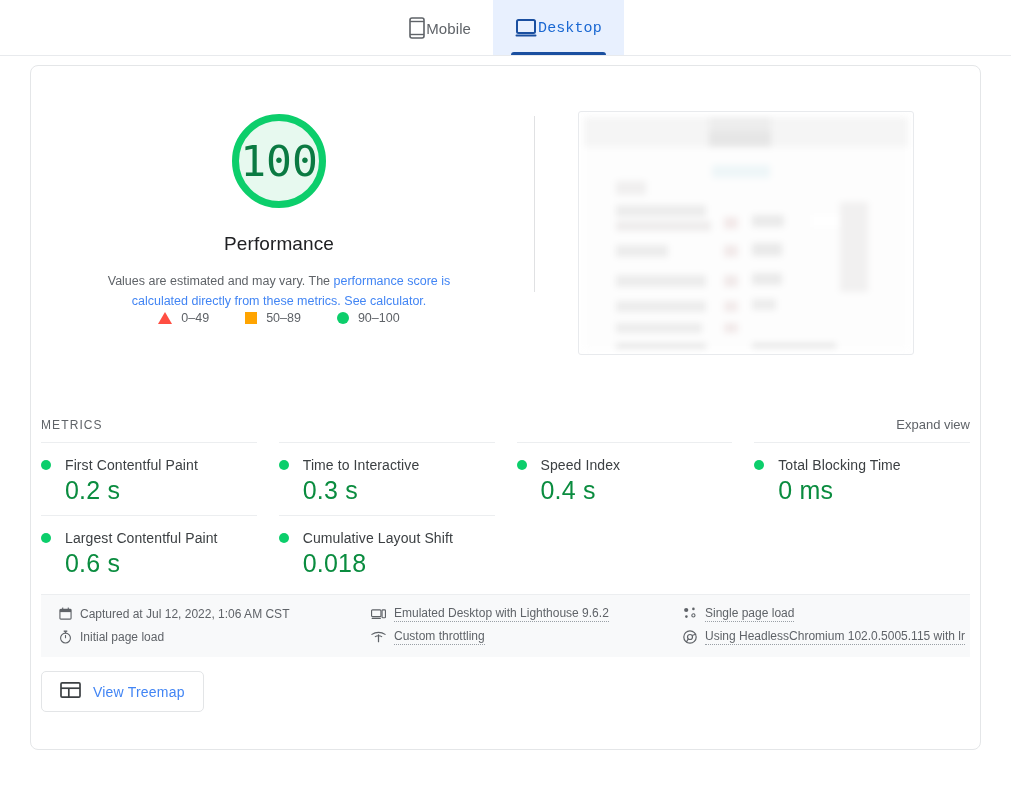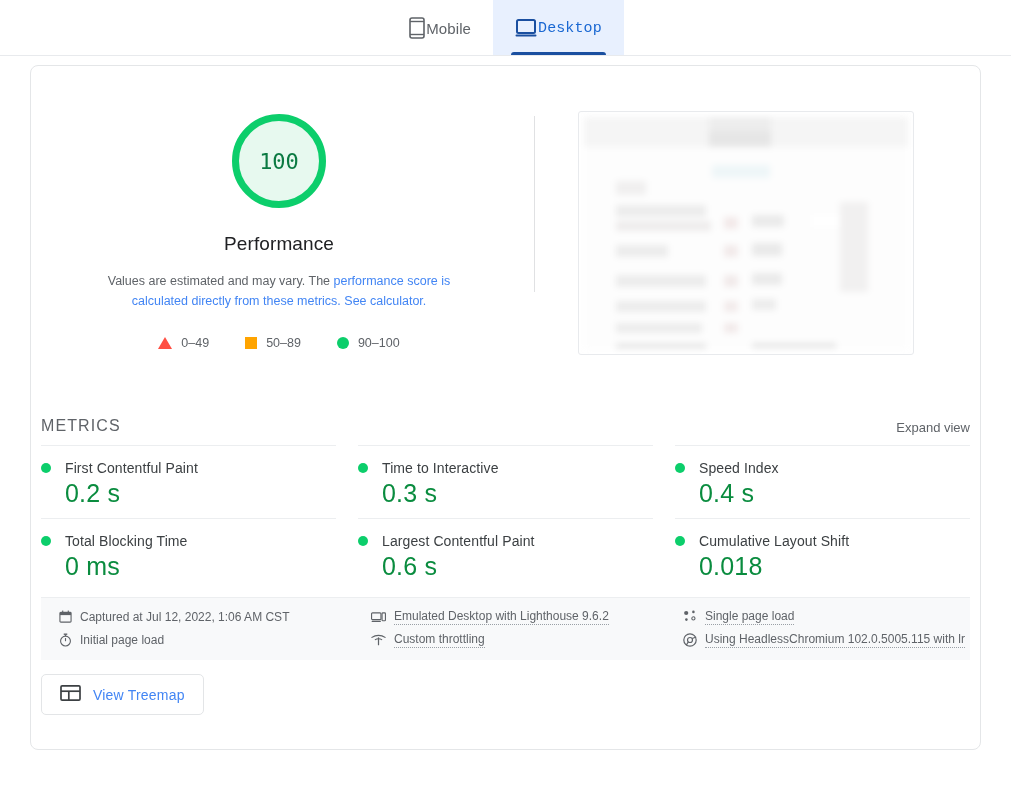"100" .gauge { font-size: 22px -> 43px }
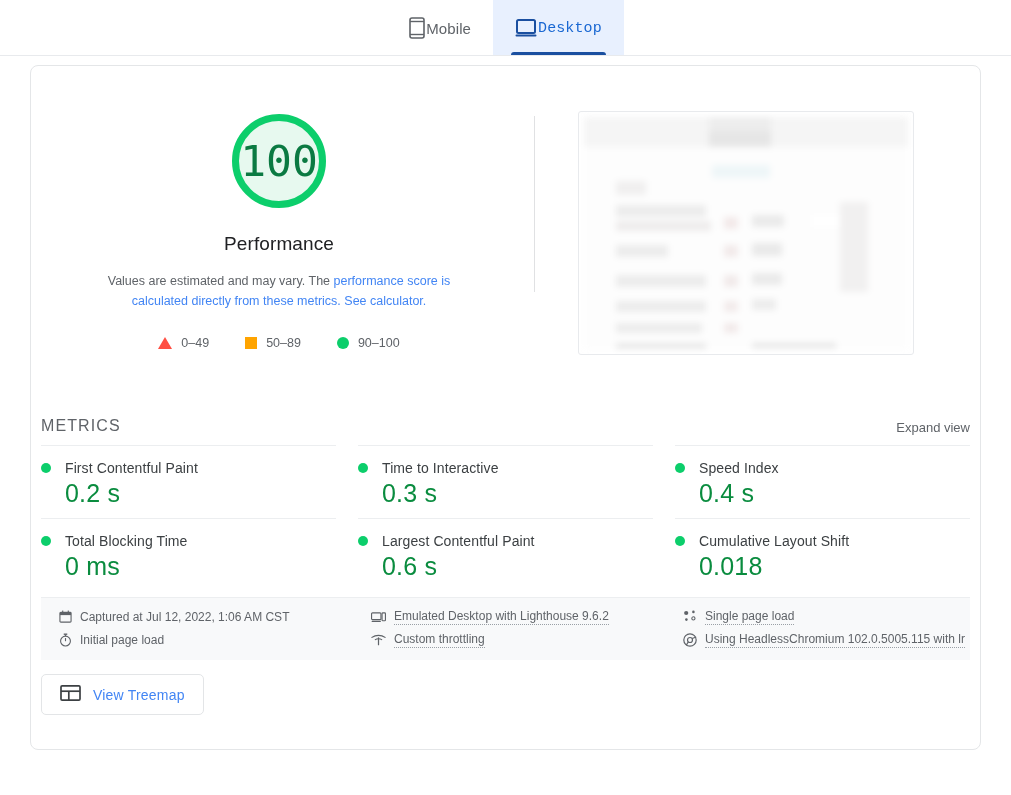"0–49" .legend { margin-top: 25px -> none }
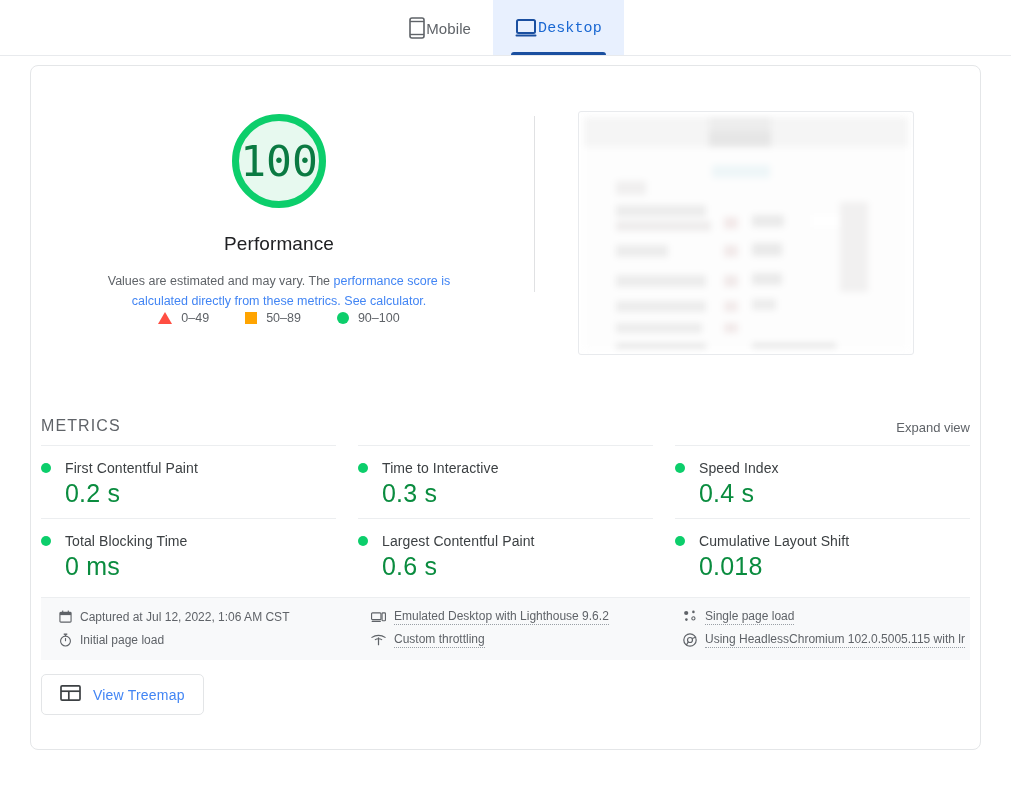"METRICS" .metrics-label { font-size: 16px -> 12px }
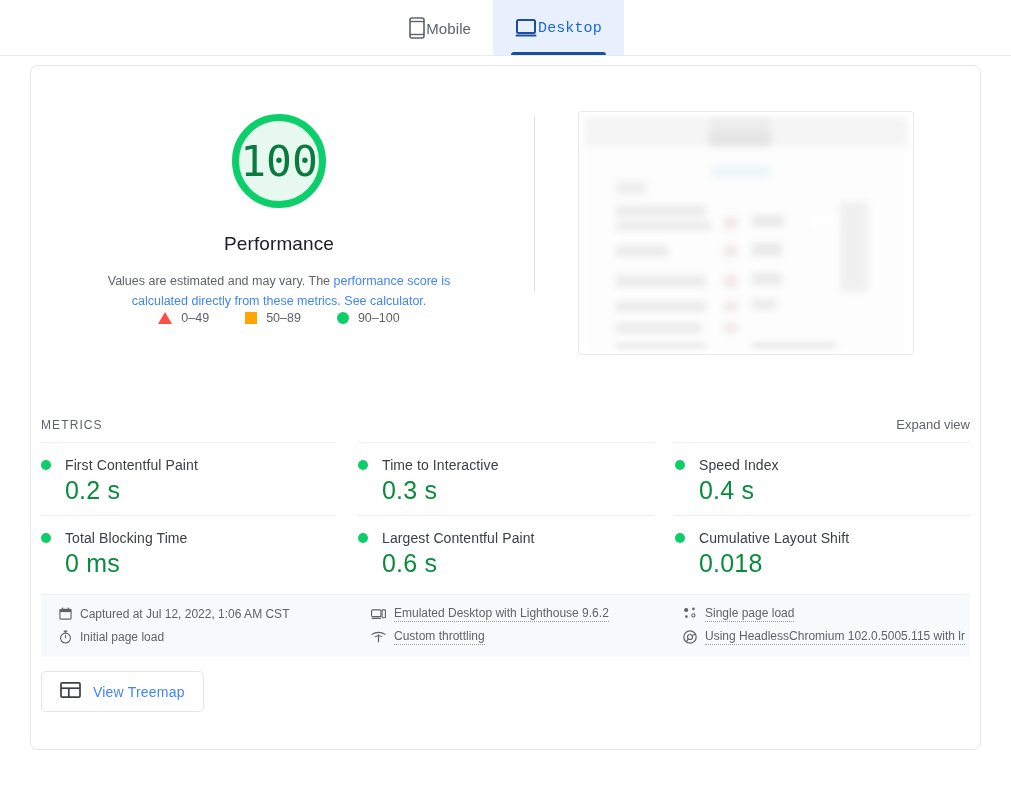"First Contentful Paint" .mgrid { grid-template-columns: 1fr 1fr 1fr -> 1fr 1fr 1fr 1fr }
